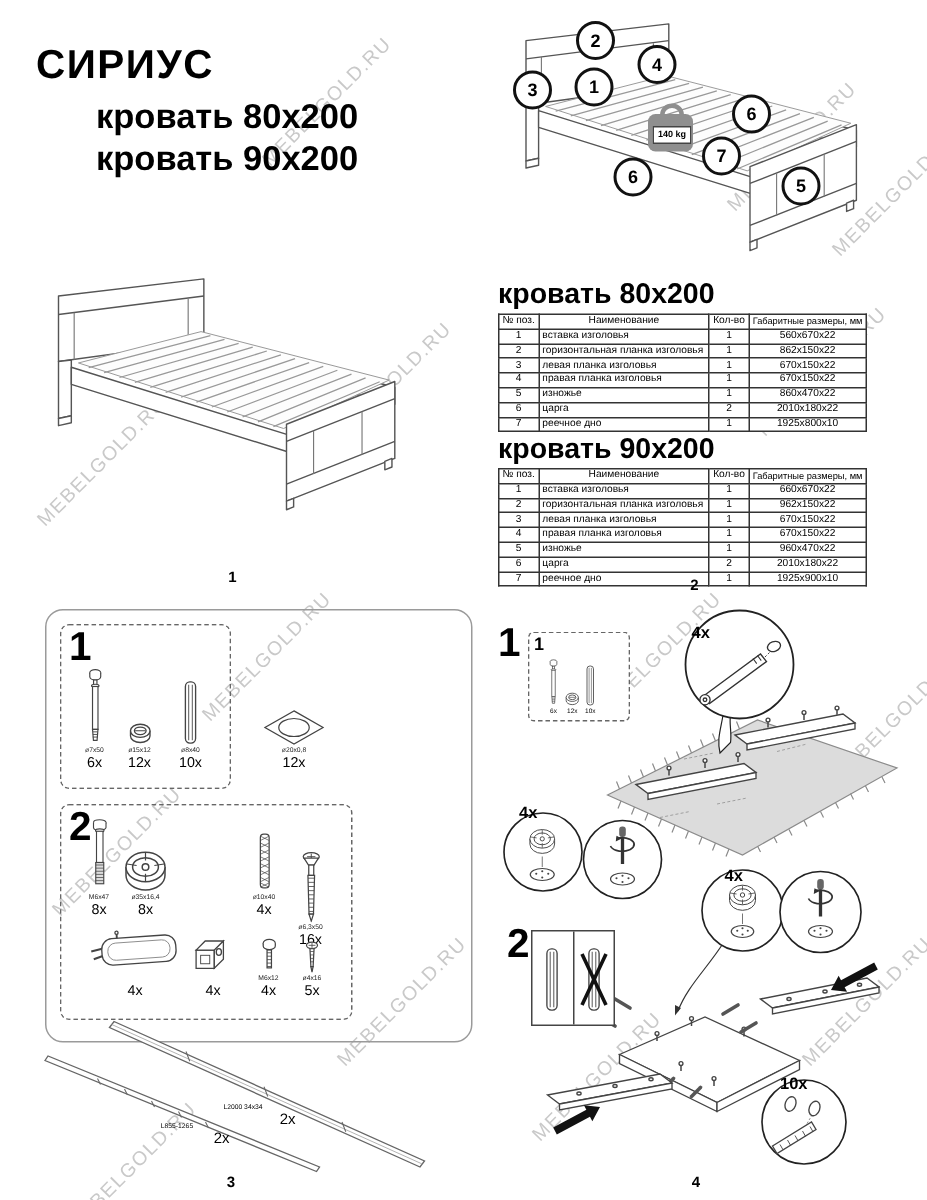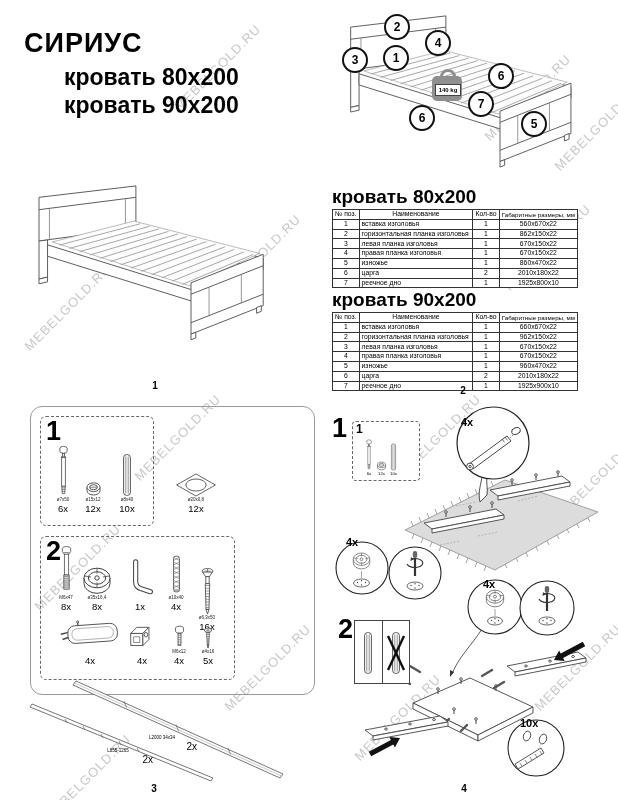"1x" div.hw-item { html: <div> <svg> <use></use> </svg> <div></div> <div>1x</div> </div> -> none }
